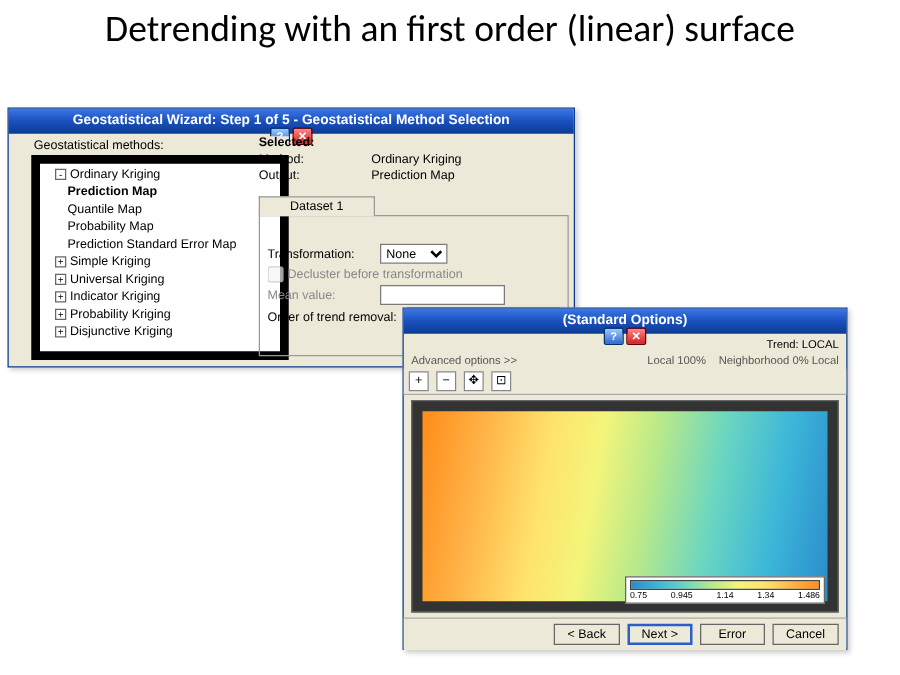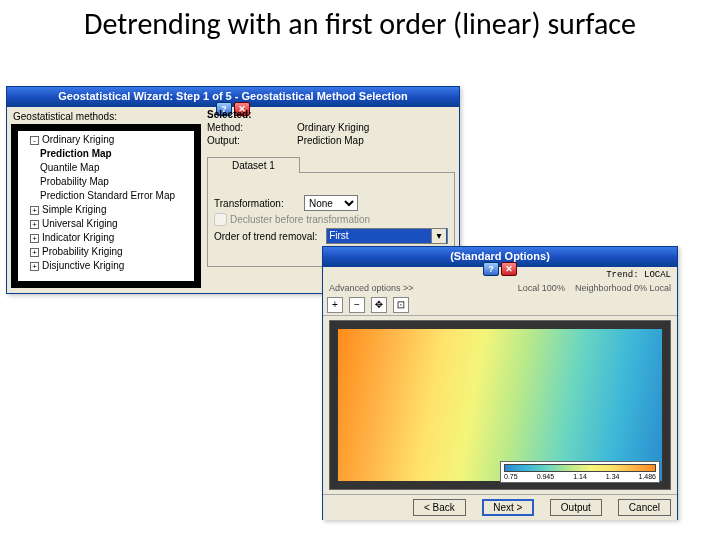"Geostatistical methods:" div.pane { left: 4px -> 18px; width: 190px -> 206px }
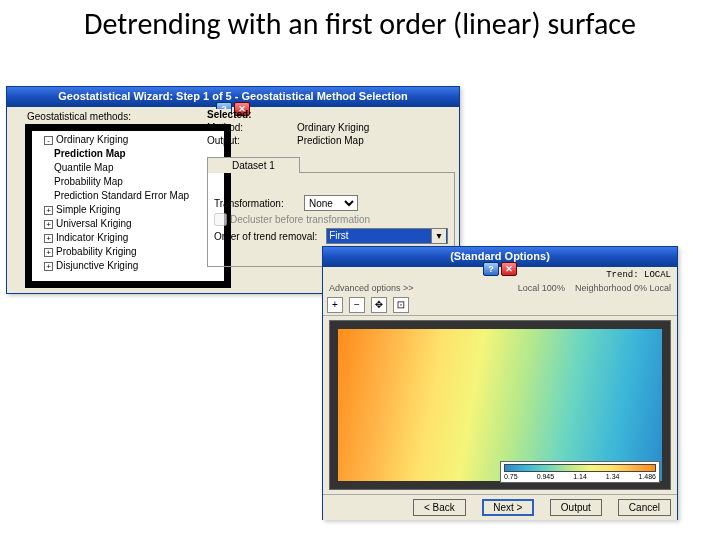"Mean value:" div.row { html: none -> <div> <span>Mean value:</span> <input> </div> }
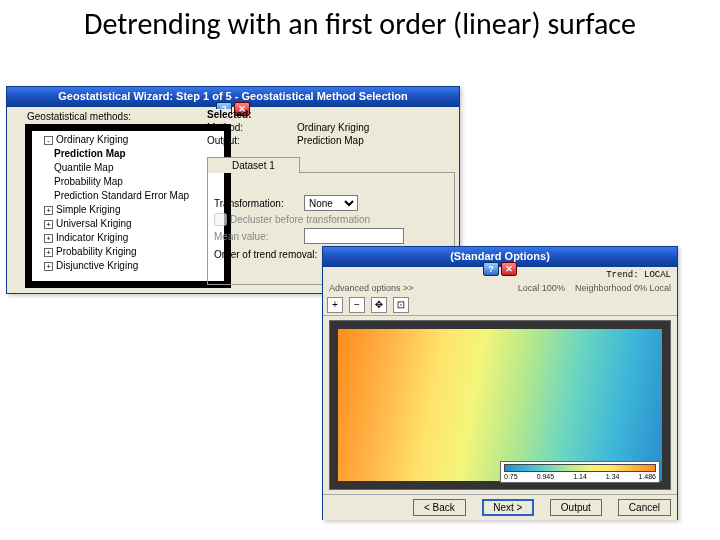"Trend: LOCAL" div { font-family: Liberation Mono, monospace -> none }
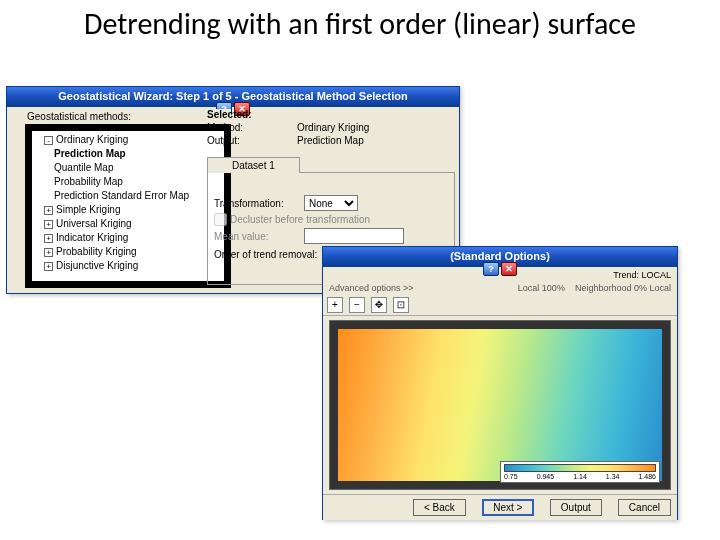"< Back" .btnrow { gap: 16px -> 6px }
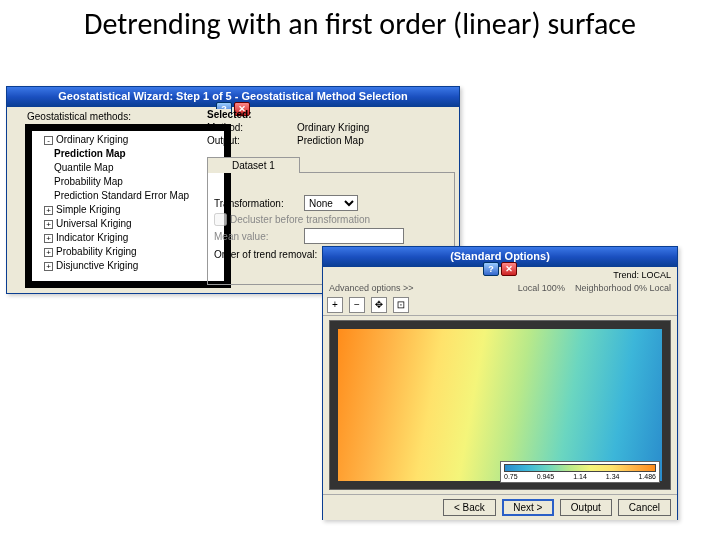"Output" div.winbtn { text: Output -> Error }
